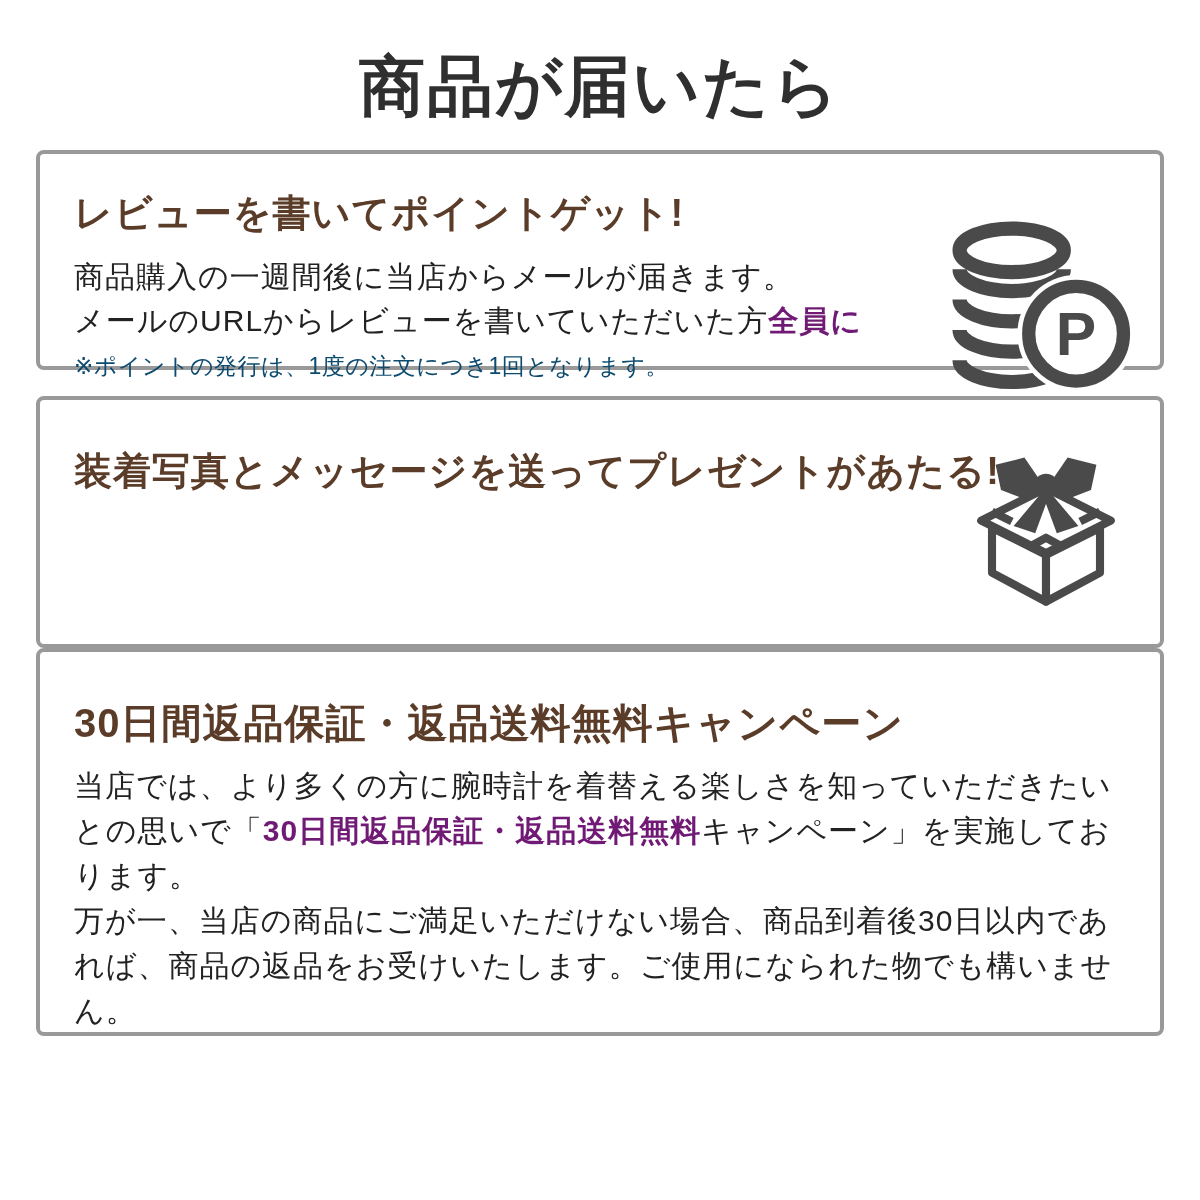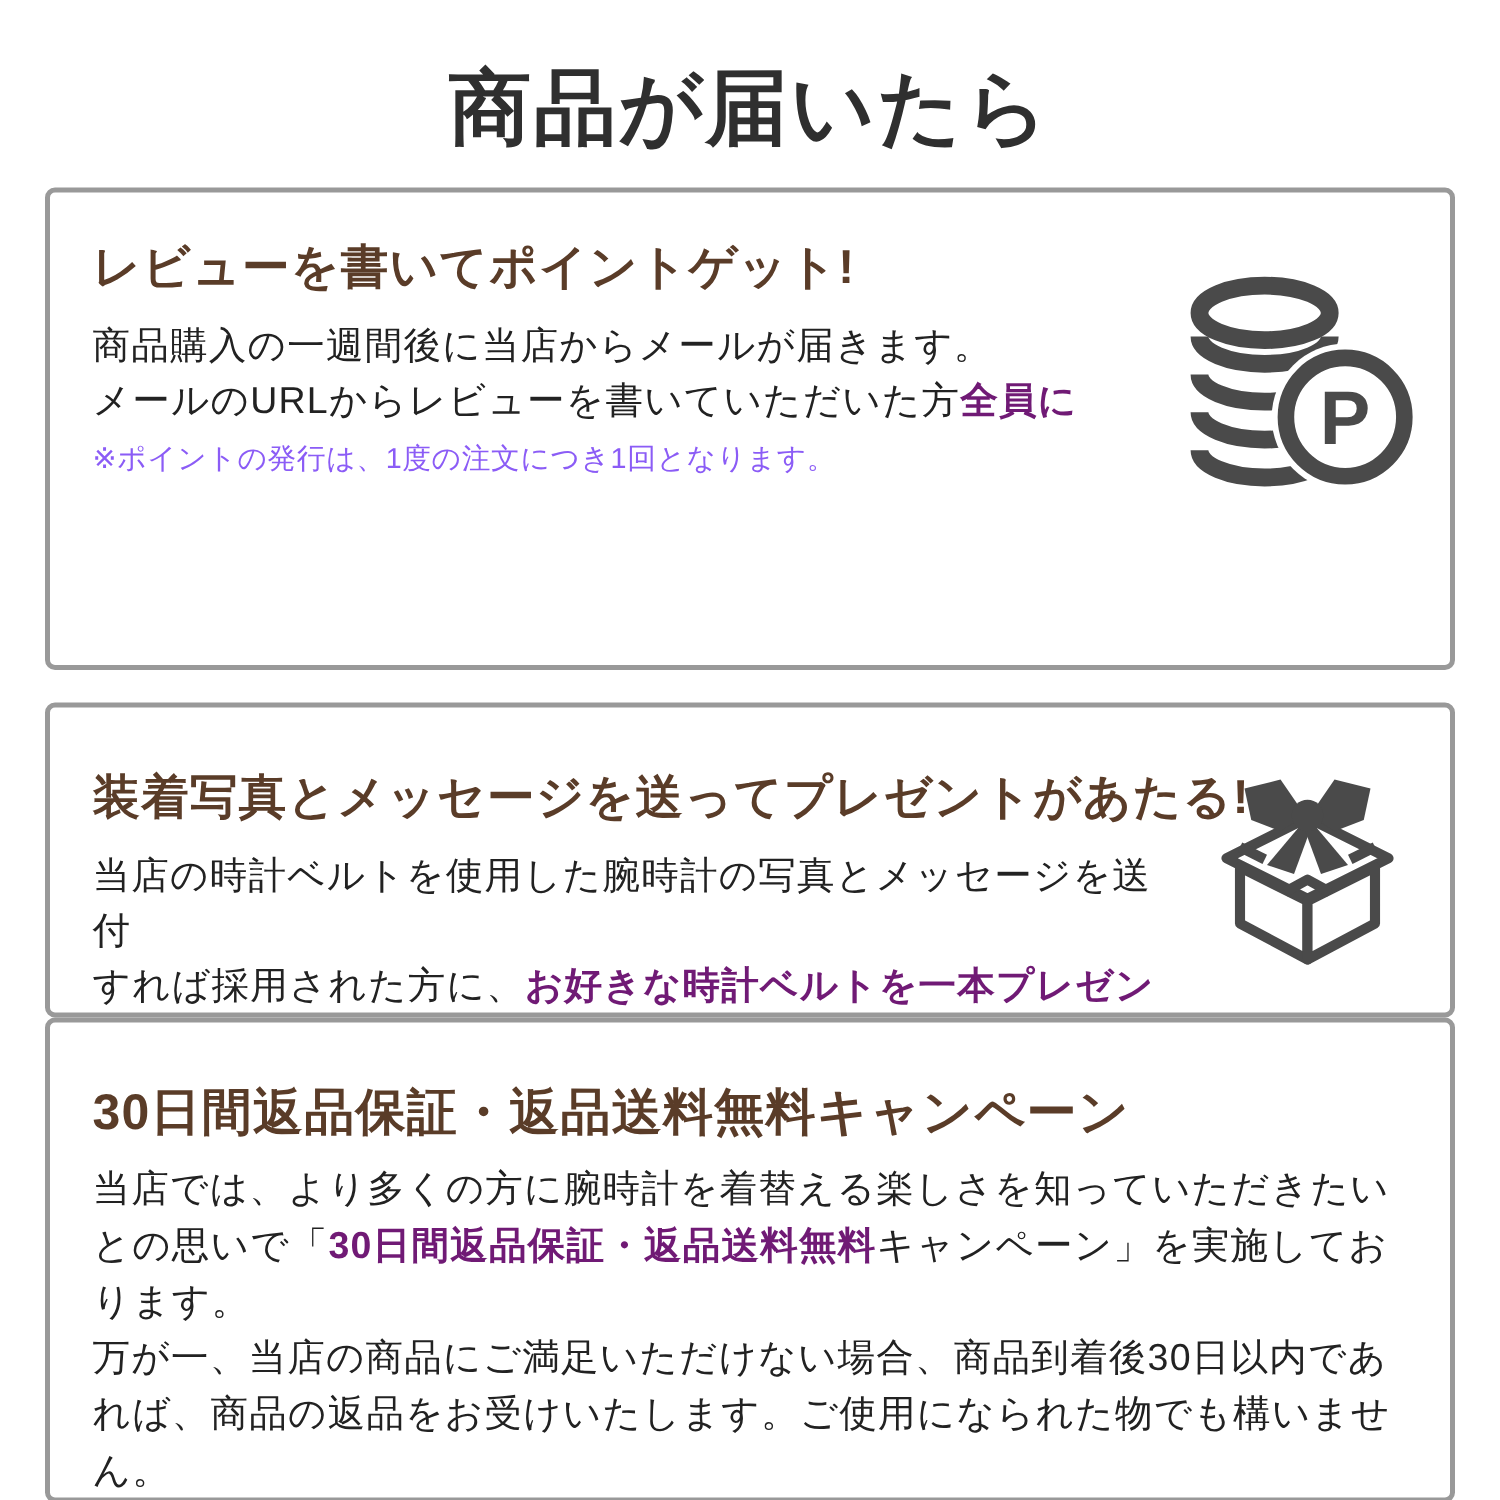"レビューを書いてポイントゲット!" .box-review { height: 386px -> 220px }
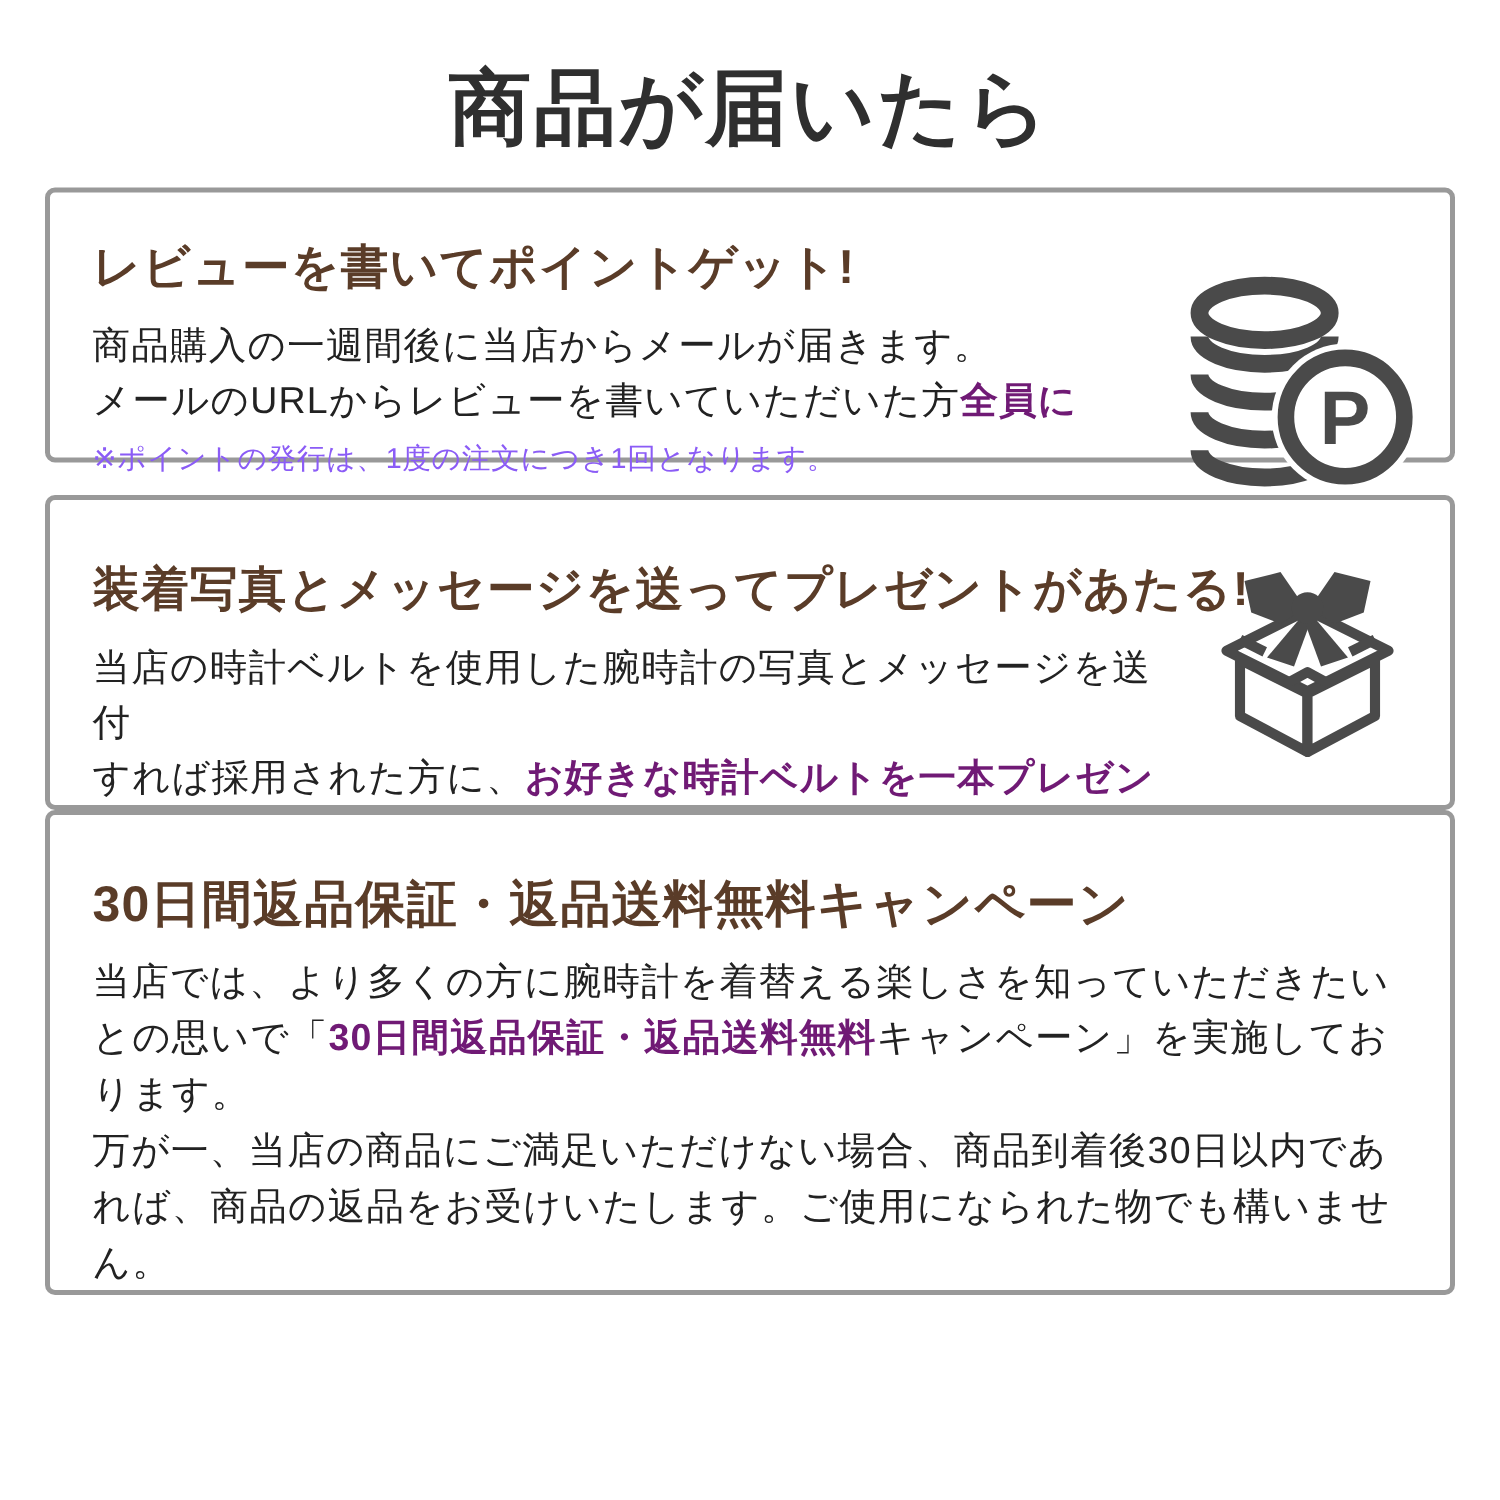"※ポイントの発行は、1度の注文につき1回となります。" .box-note { color: #8b5cf6 -> #0c4a6e }
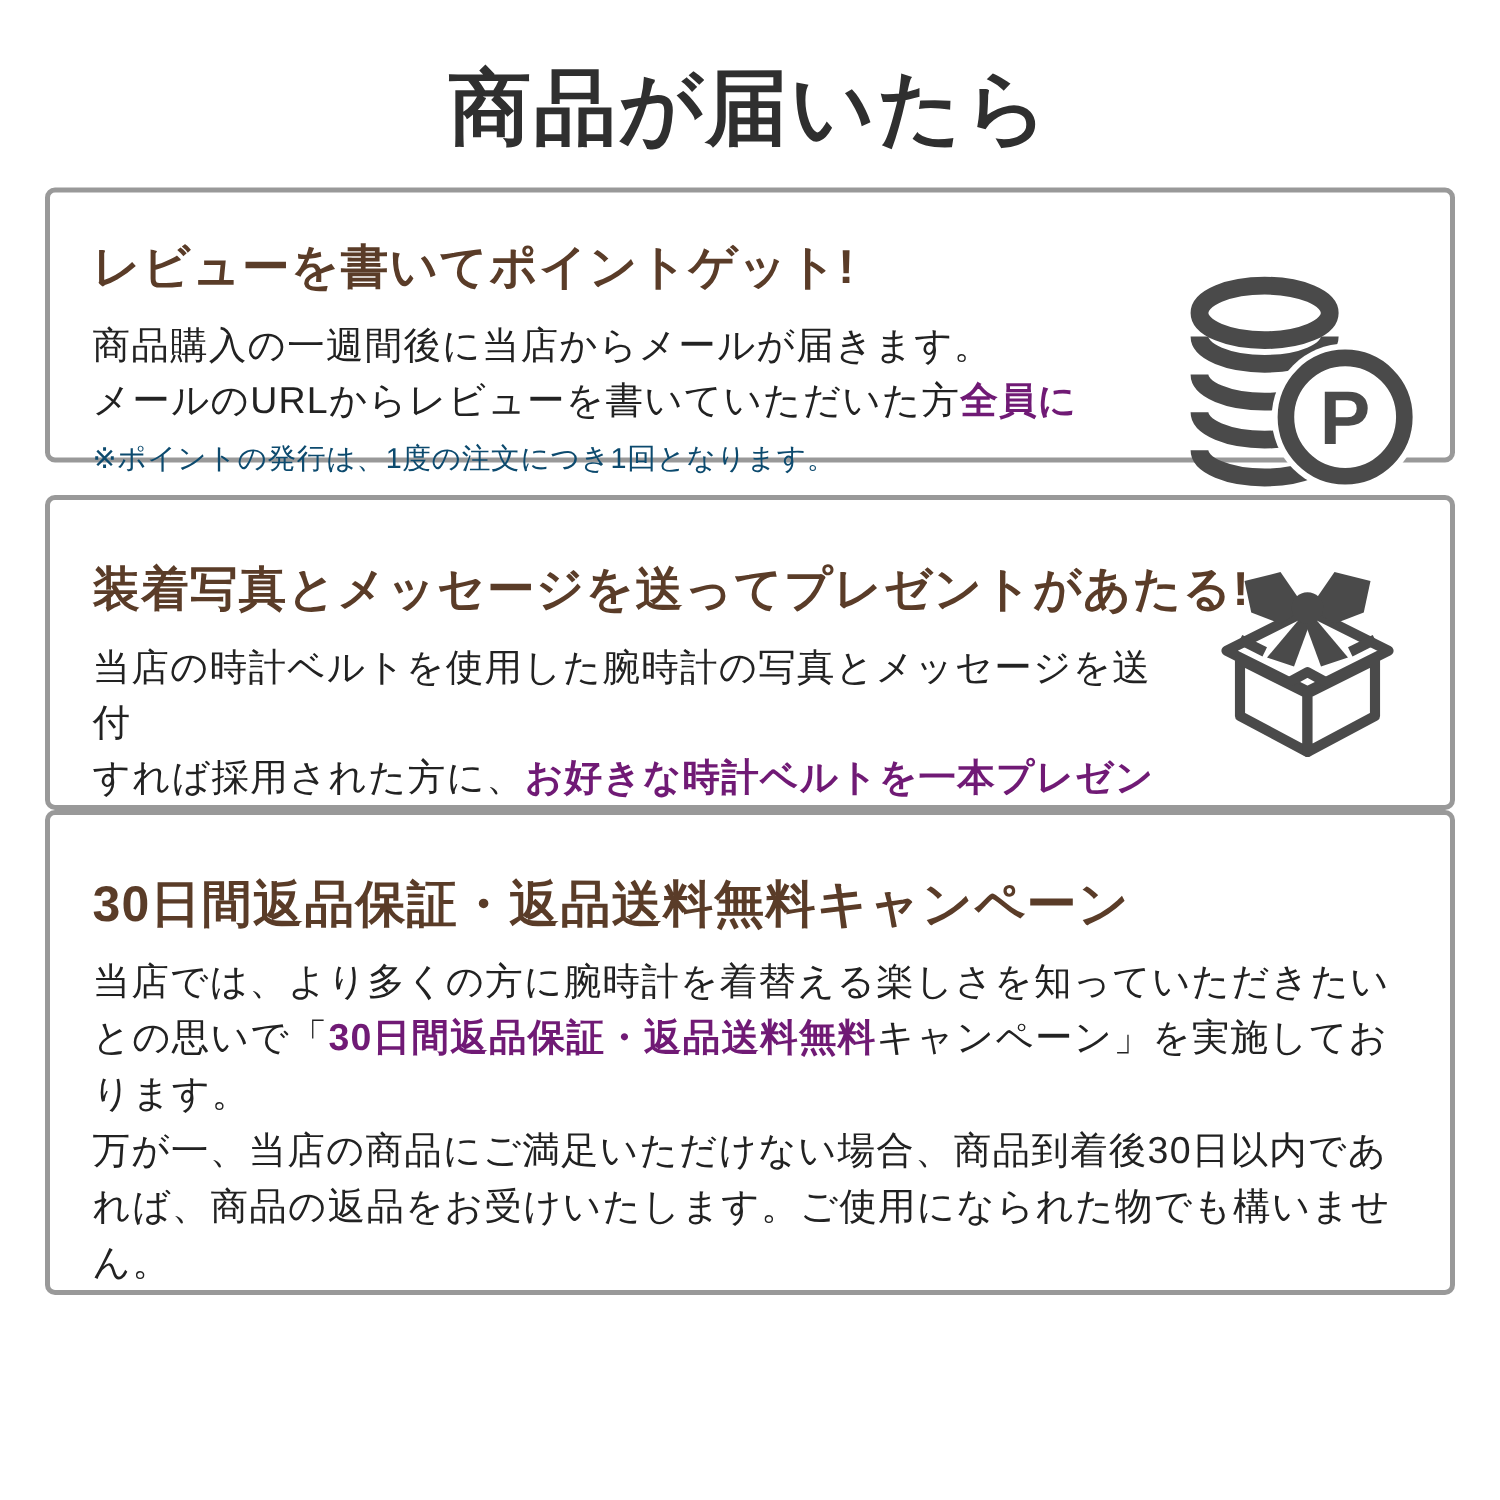"当店の時計ベルトを使用した腕時計の写真とメッセージを送付" p.box-text { html: <p><span>当店の時計ベルトを使用した腕時計の写真とメッセージを送付</span><br> <span>すれば採用された方に、</span><span>お好きな時計ベルトを一本プレゼント!</span> </p> -> none }
